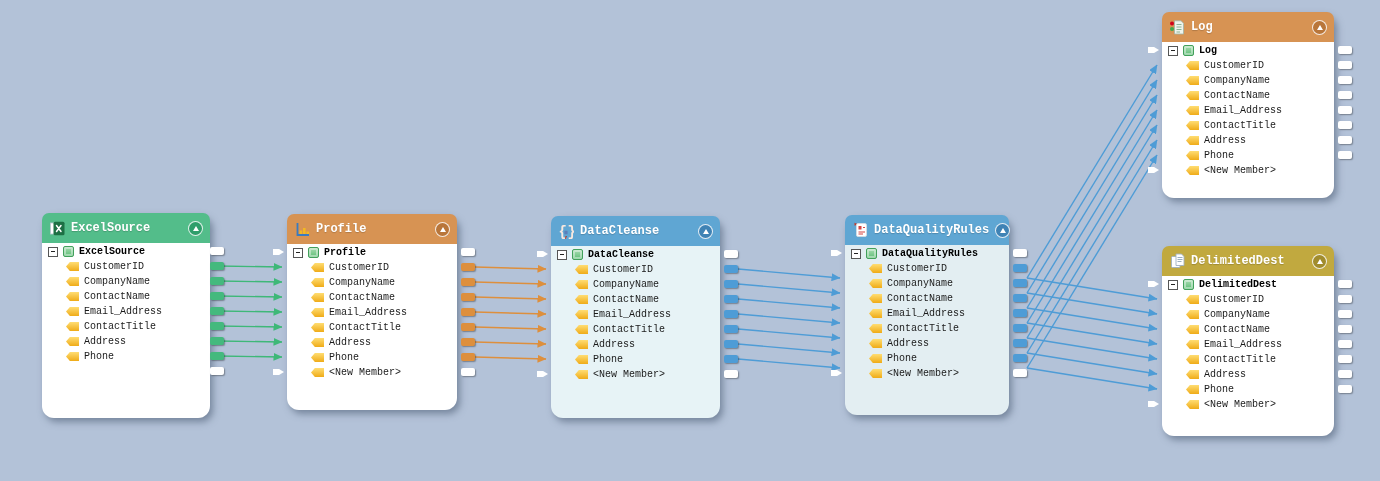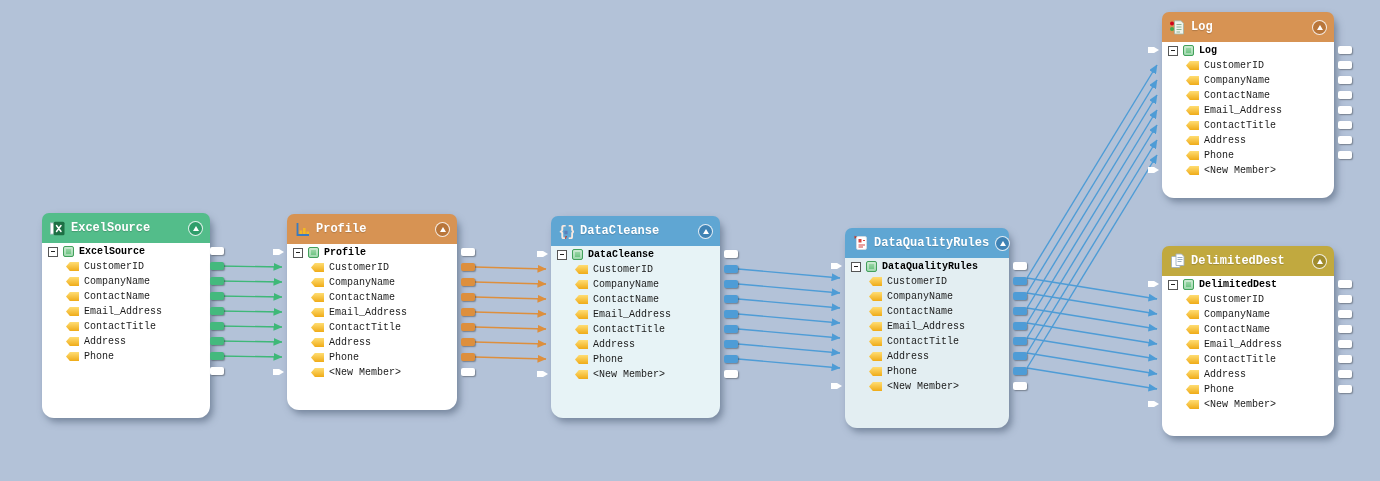"DataQualityRules" div.node { top: 228px -> 215px }
